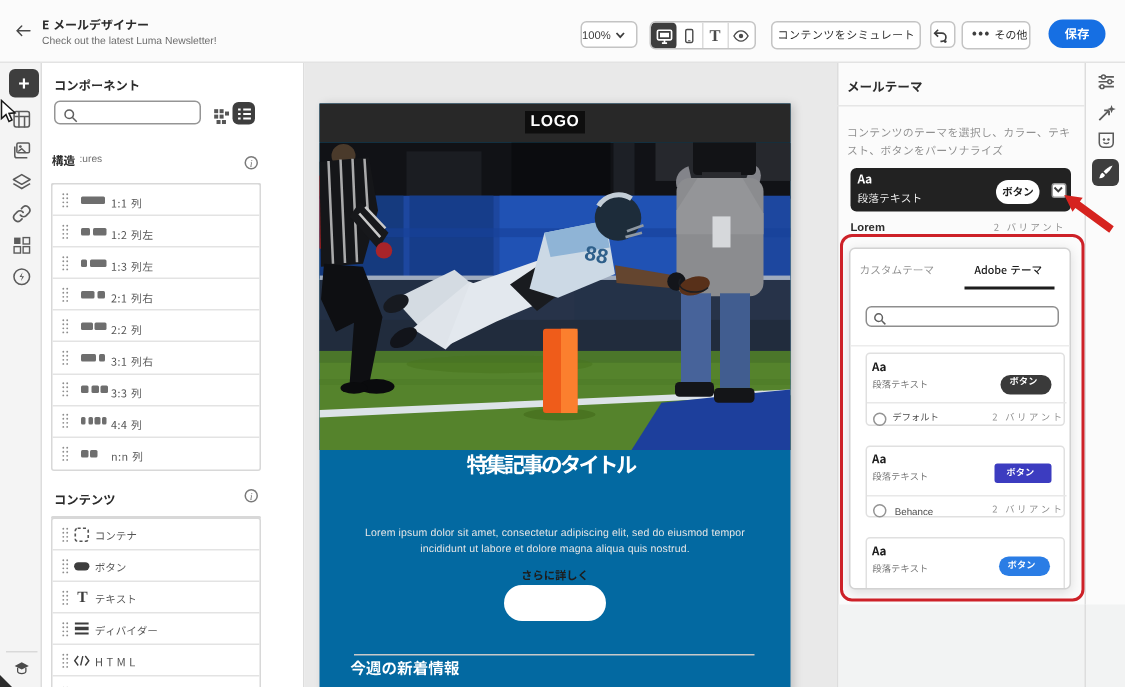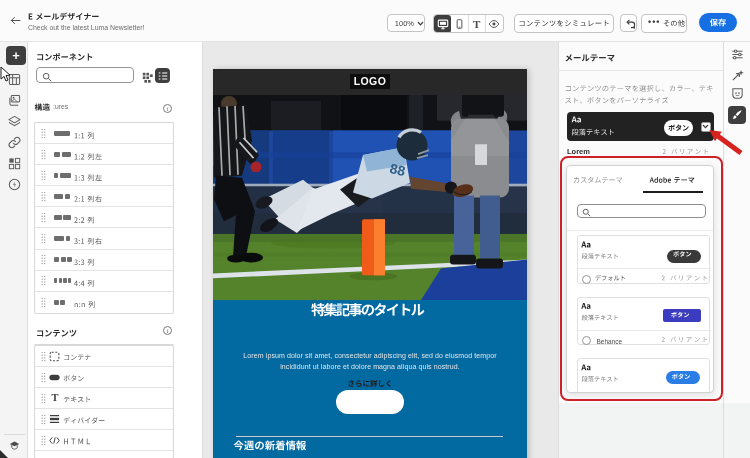"100%" .tbtn { justify-content: flex-end -> flex-start }
